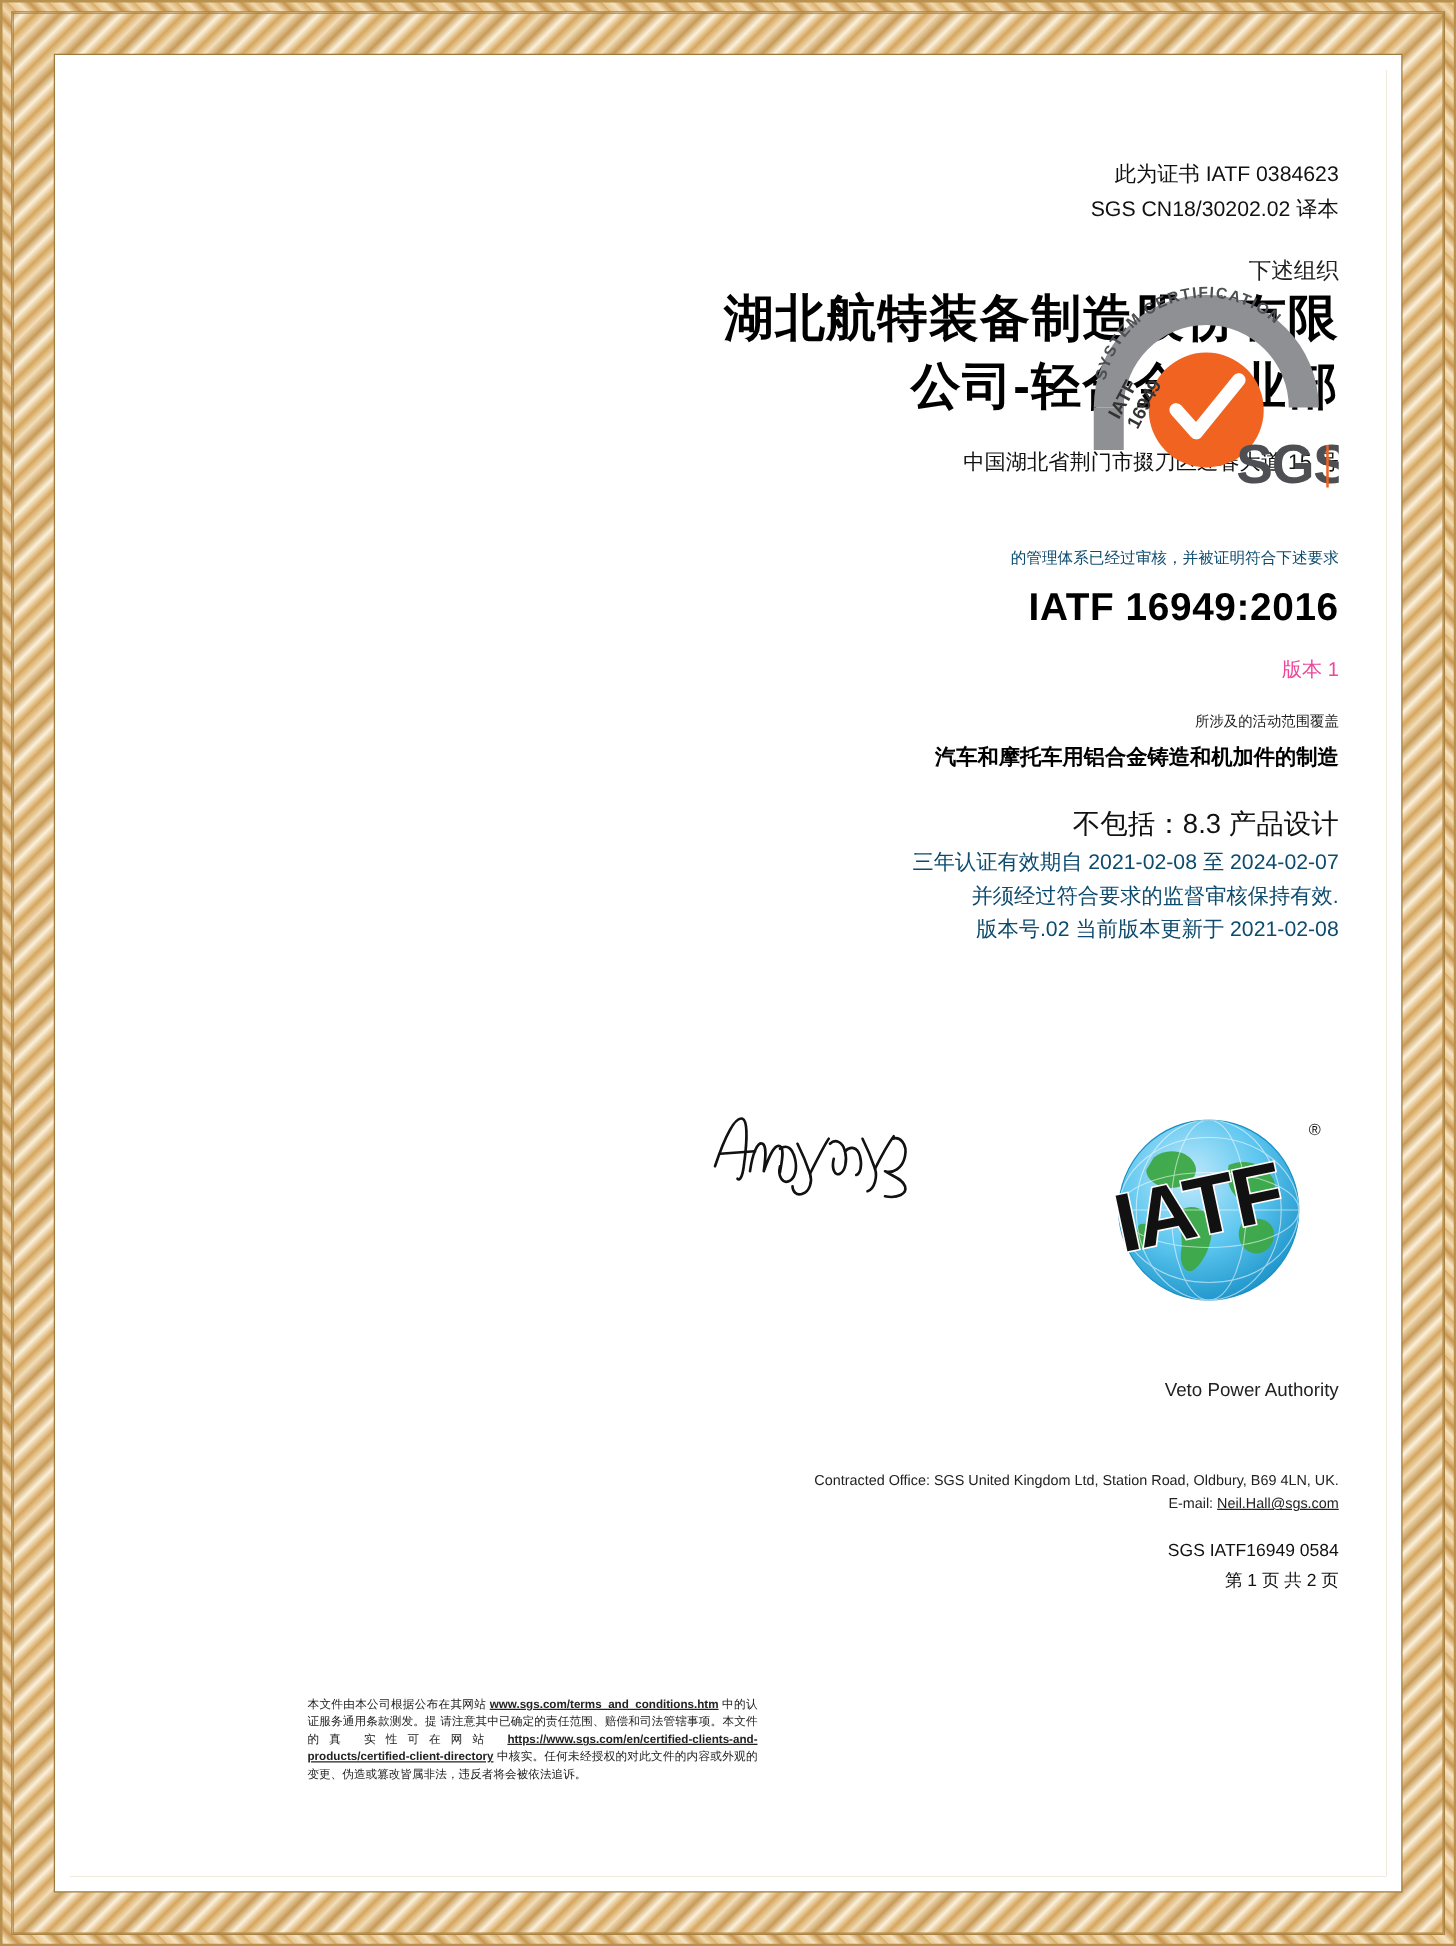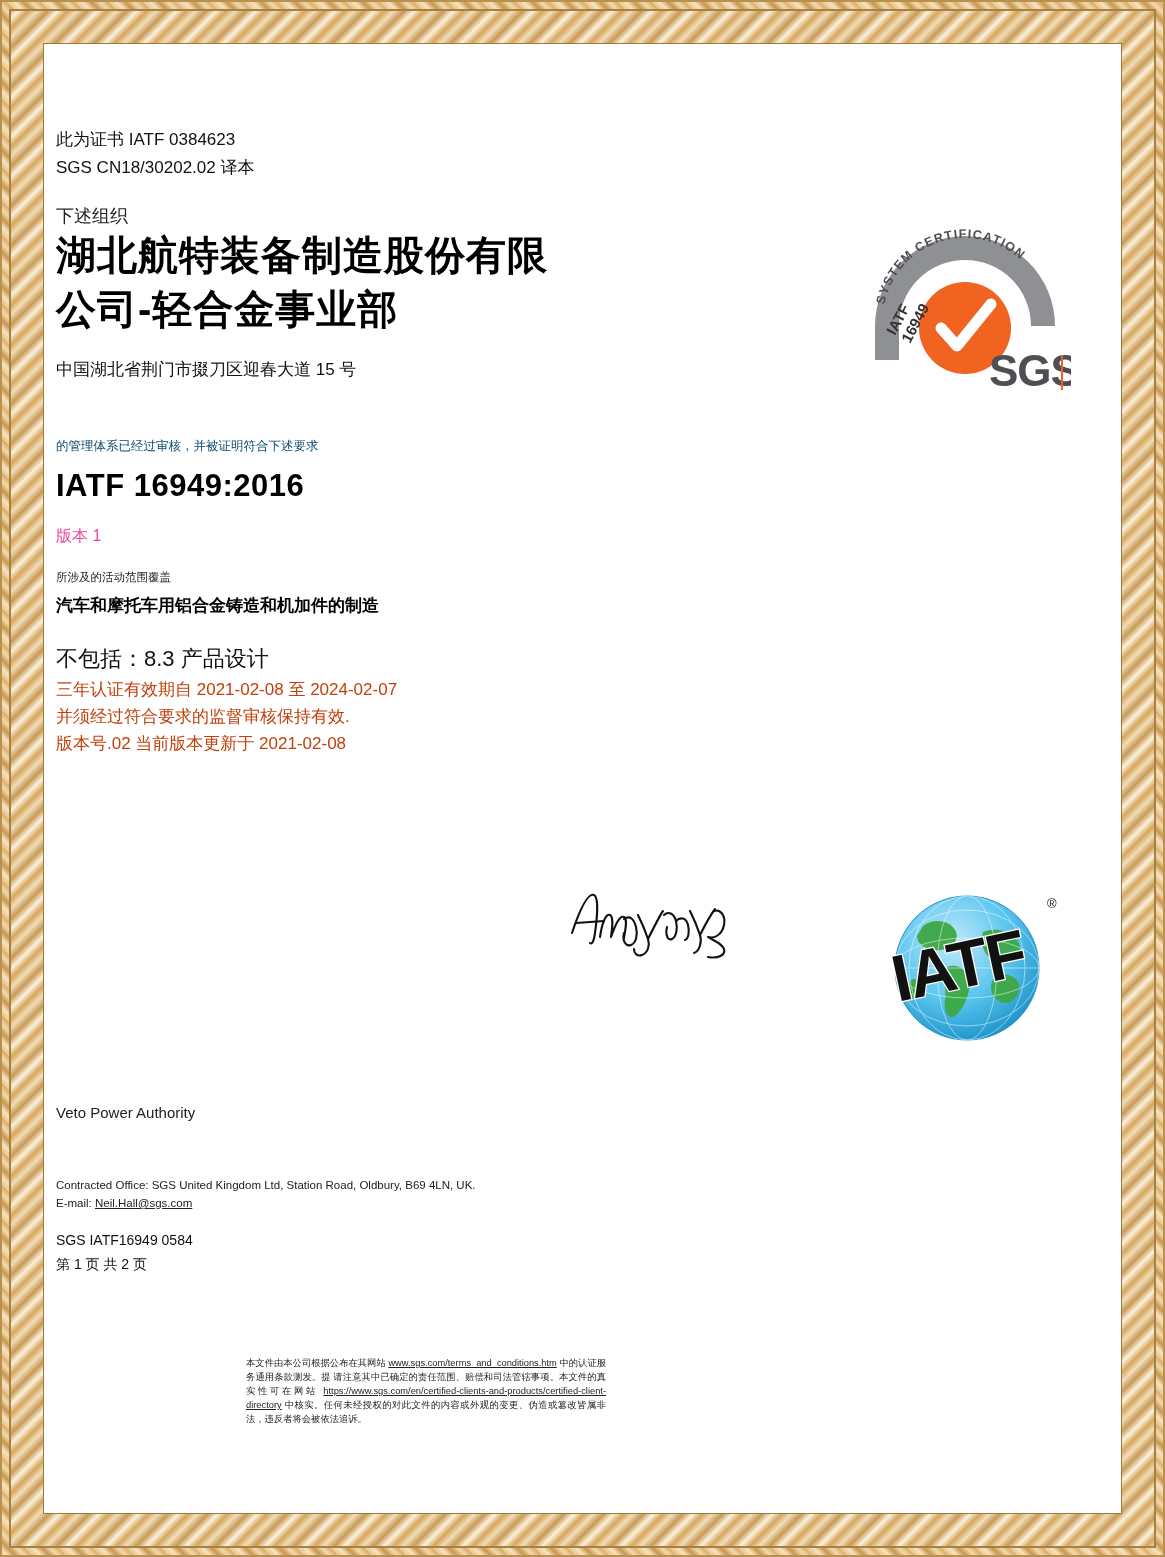"此为证书 IATF 0384623" .right-col { text-align: none -> right }
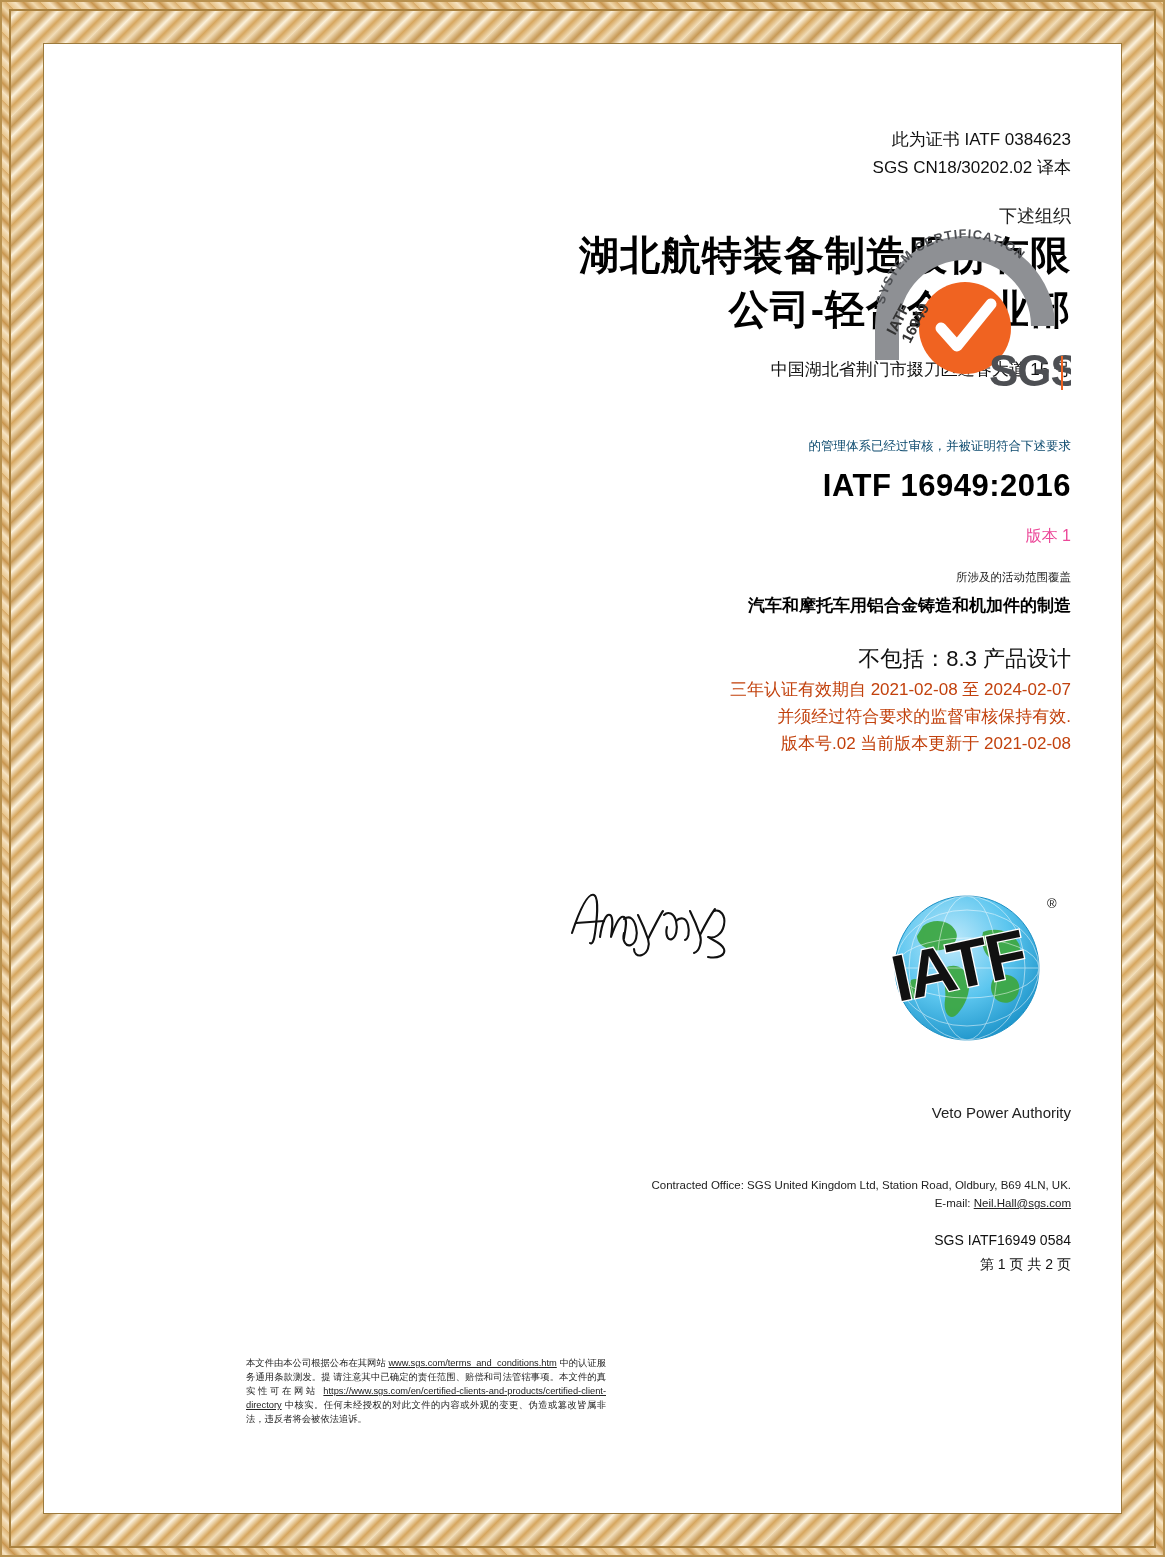"三年认证有效期自 2021-02-08 至 2024-02-07" .validity { color: #c2410c -> #0c4a6e }
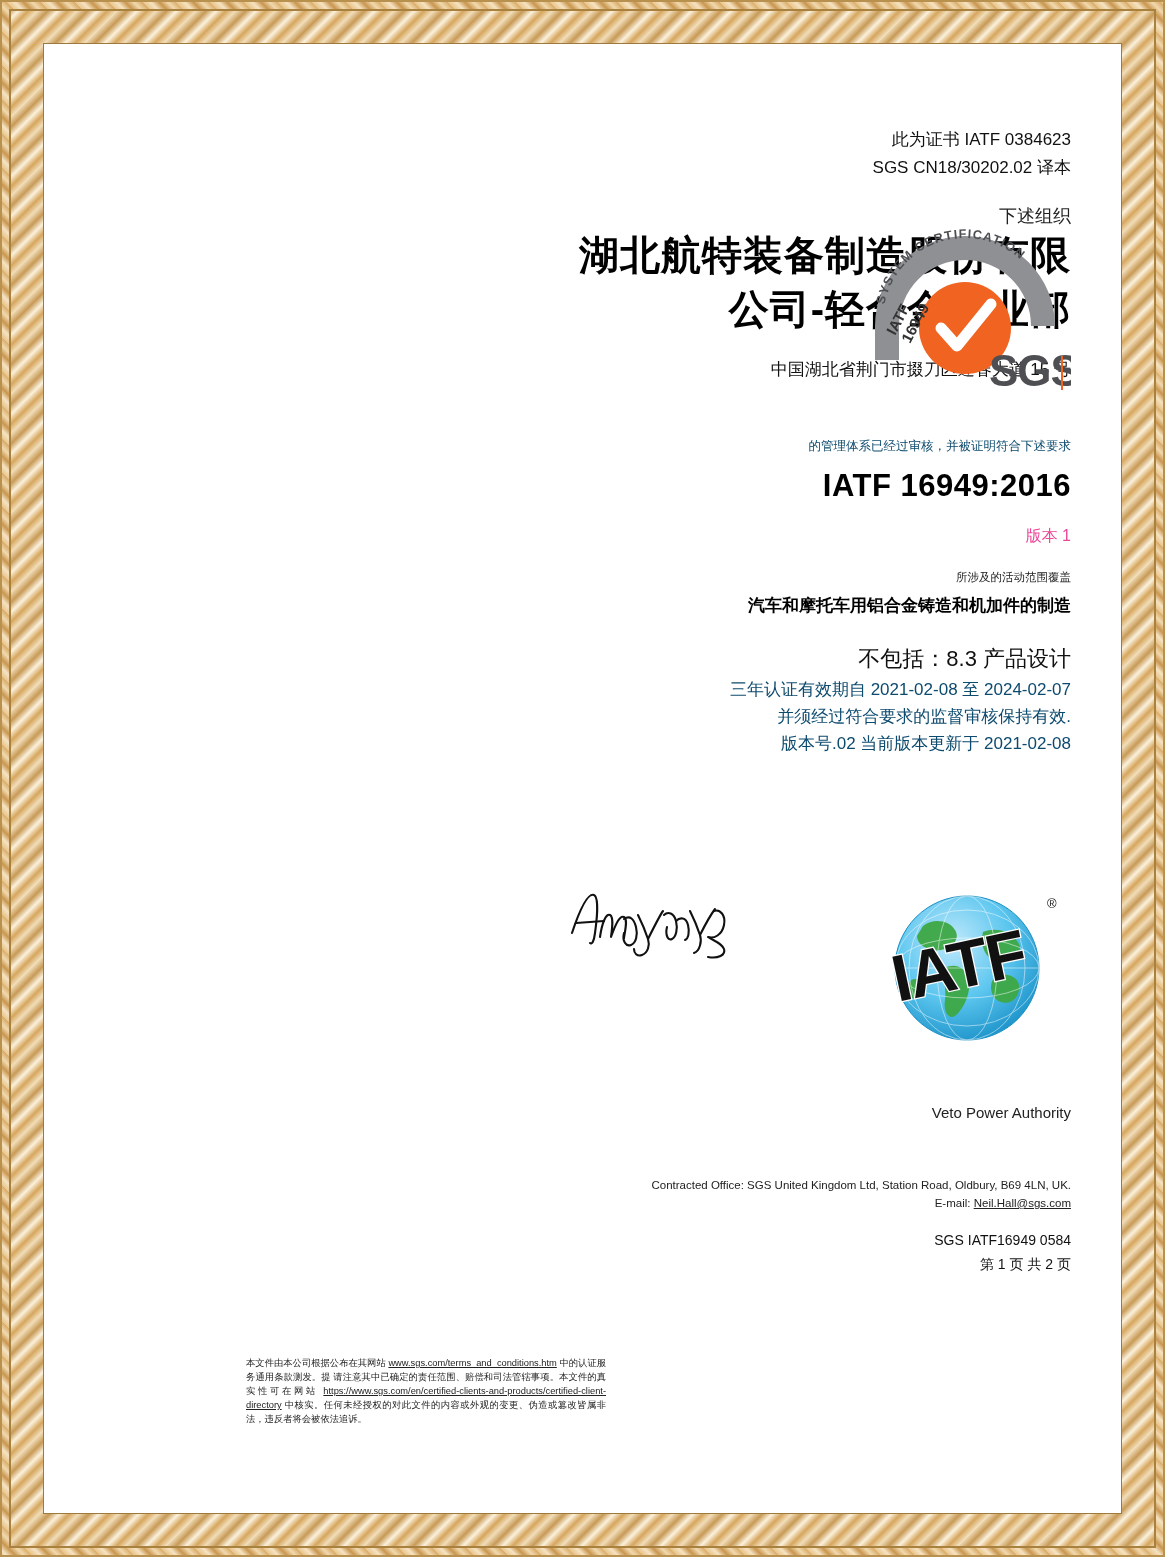"www.sgs.com/terms_and_conditions.htm" .legal .u { font-weight: none -> bold }
